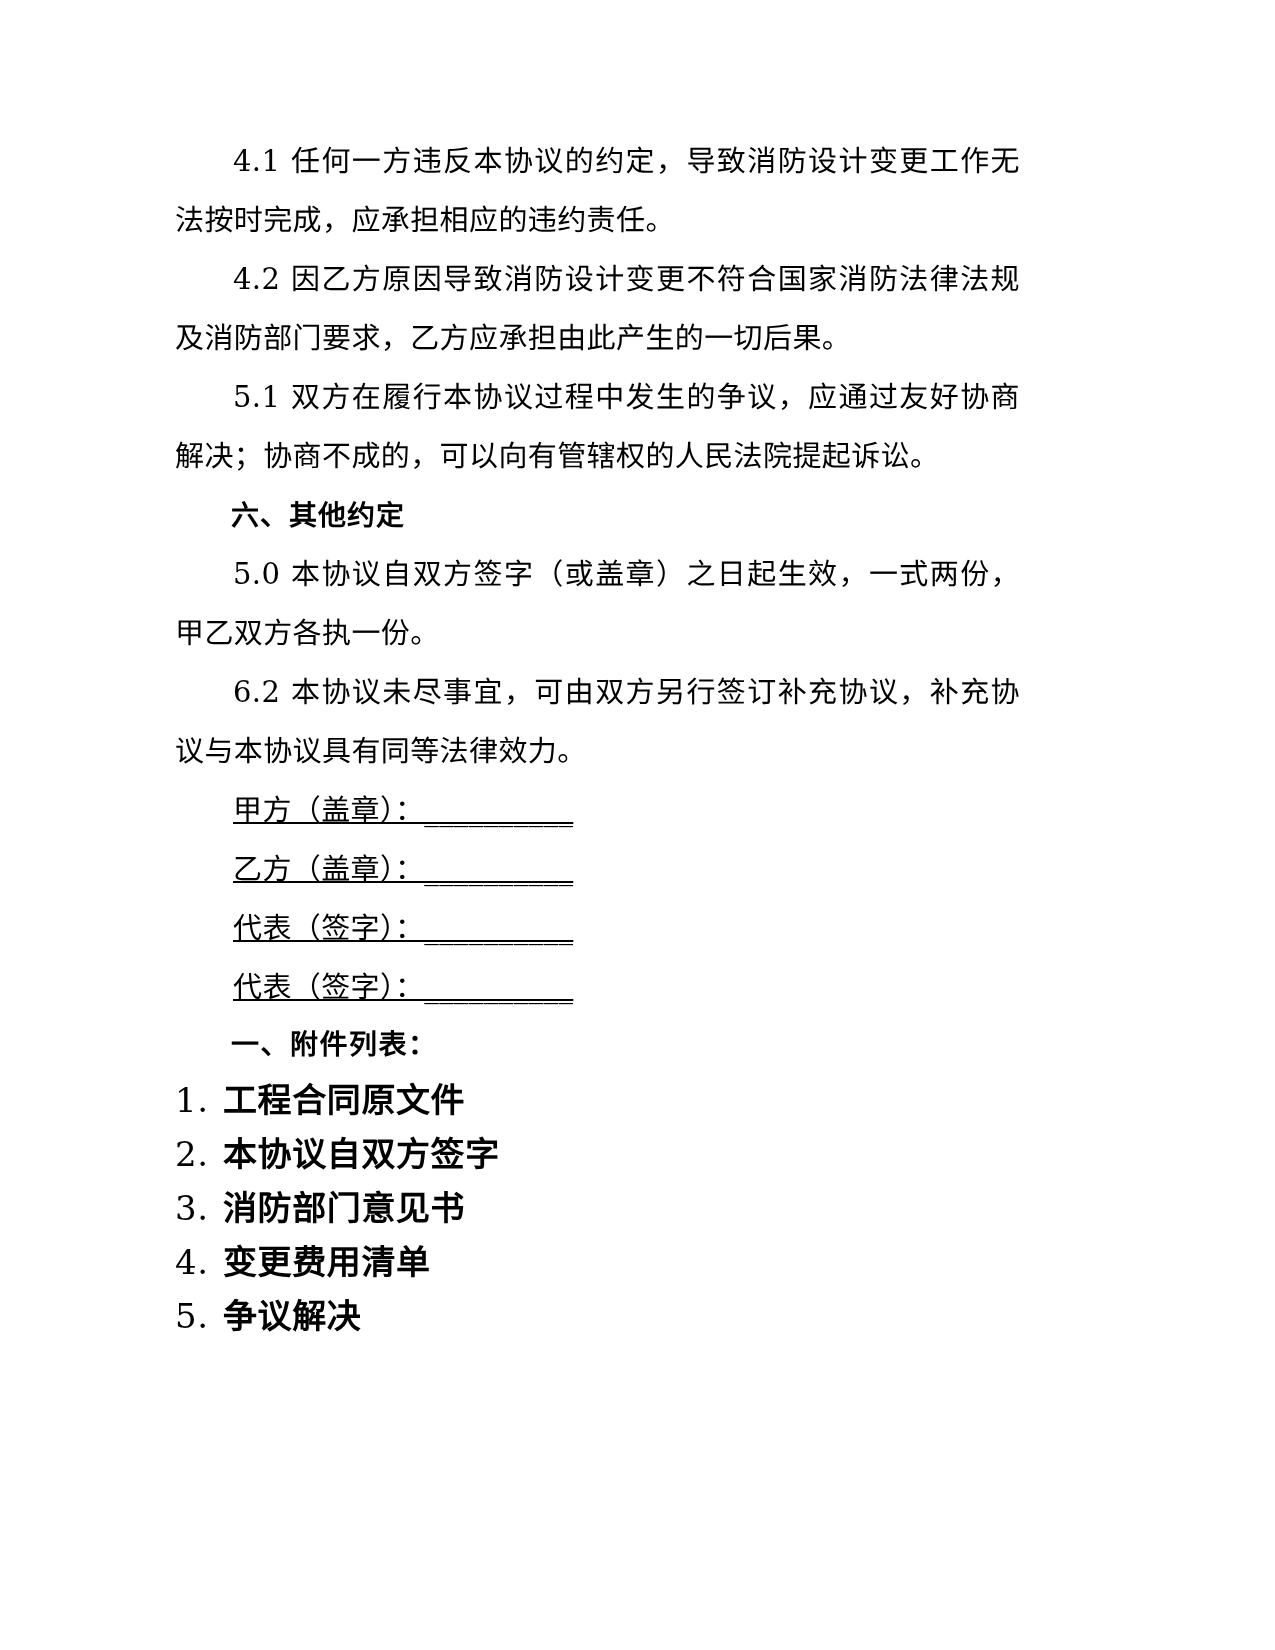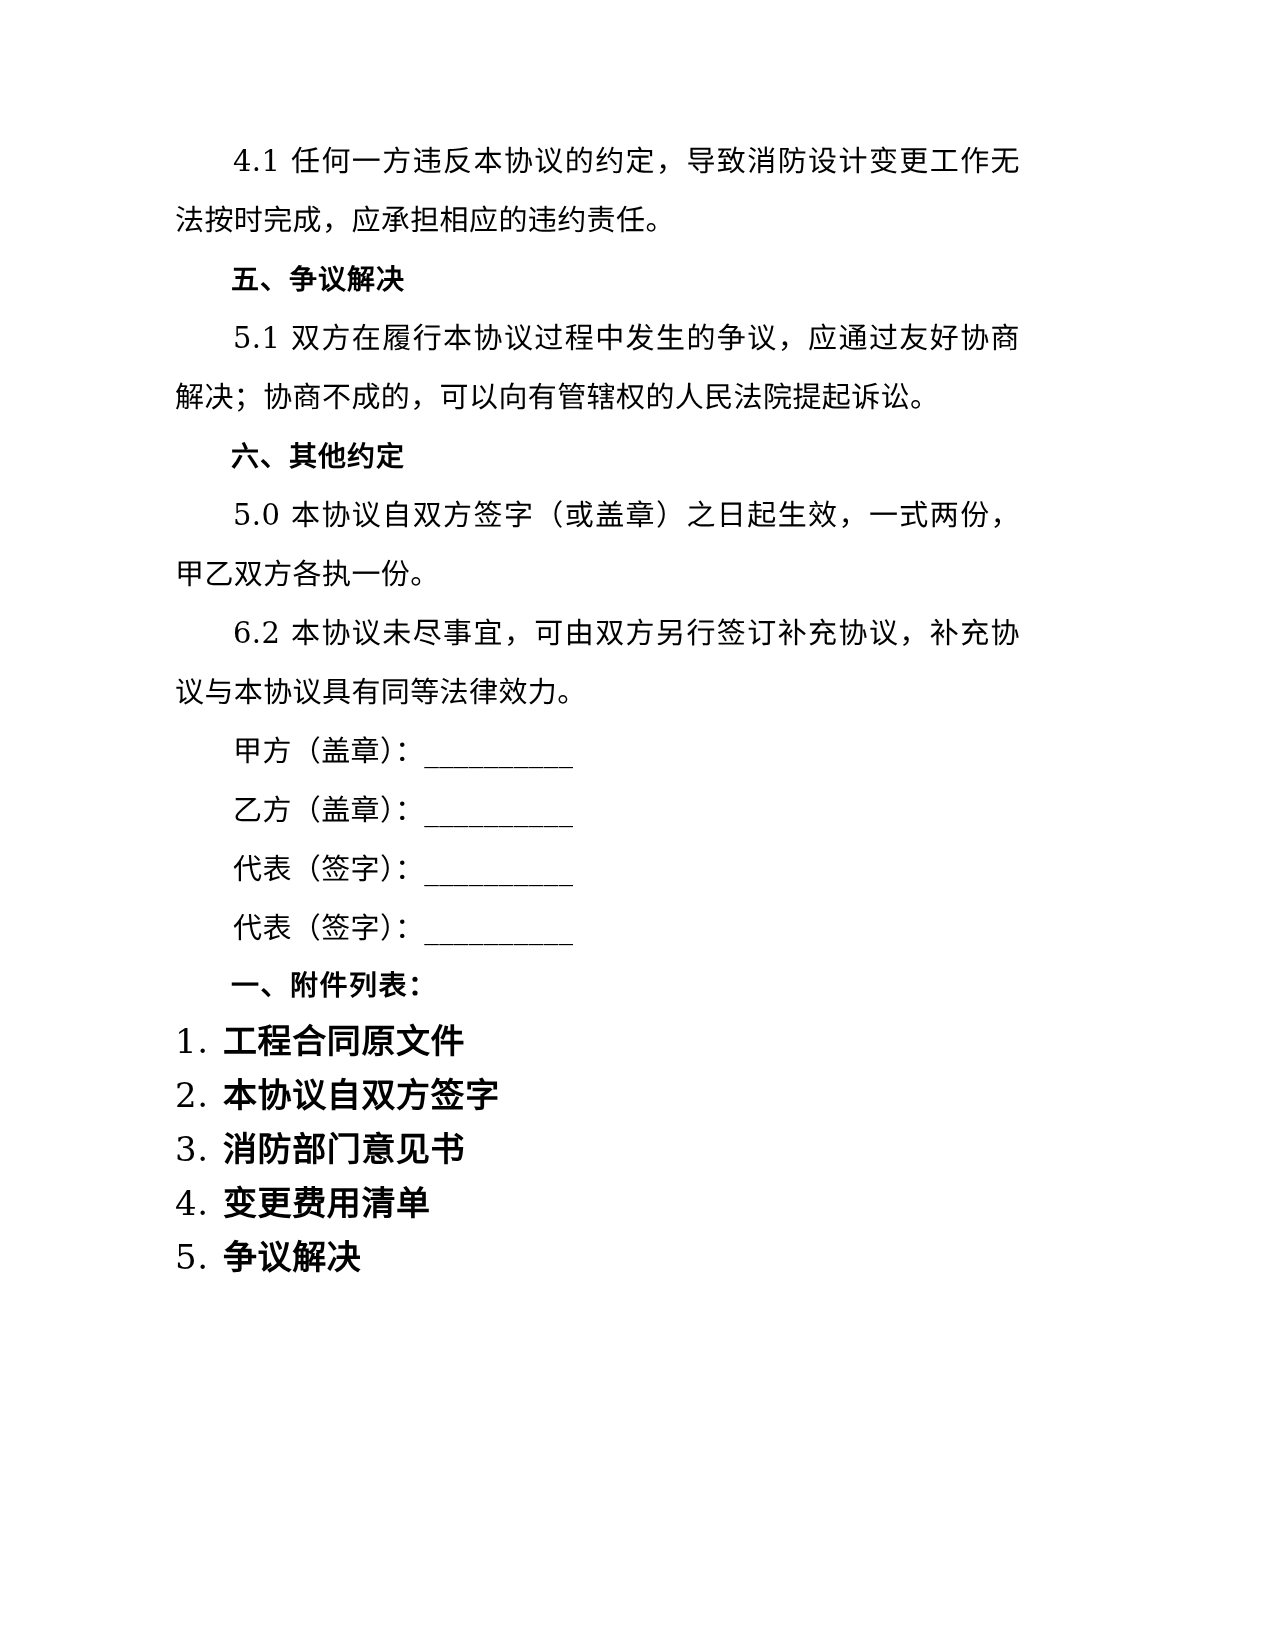"4.2" p.para { html: none -> <p>4.2 因乙方原因导致消防设计变更不符合国家消防法律法规及消防部门要求，乙方应承担由此产生的一切后果。</p> }
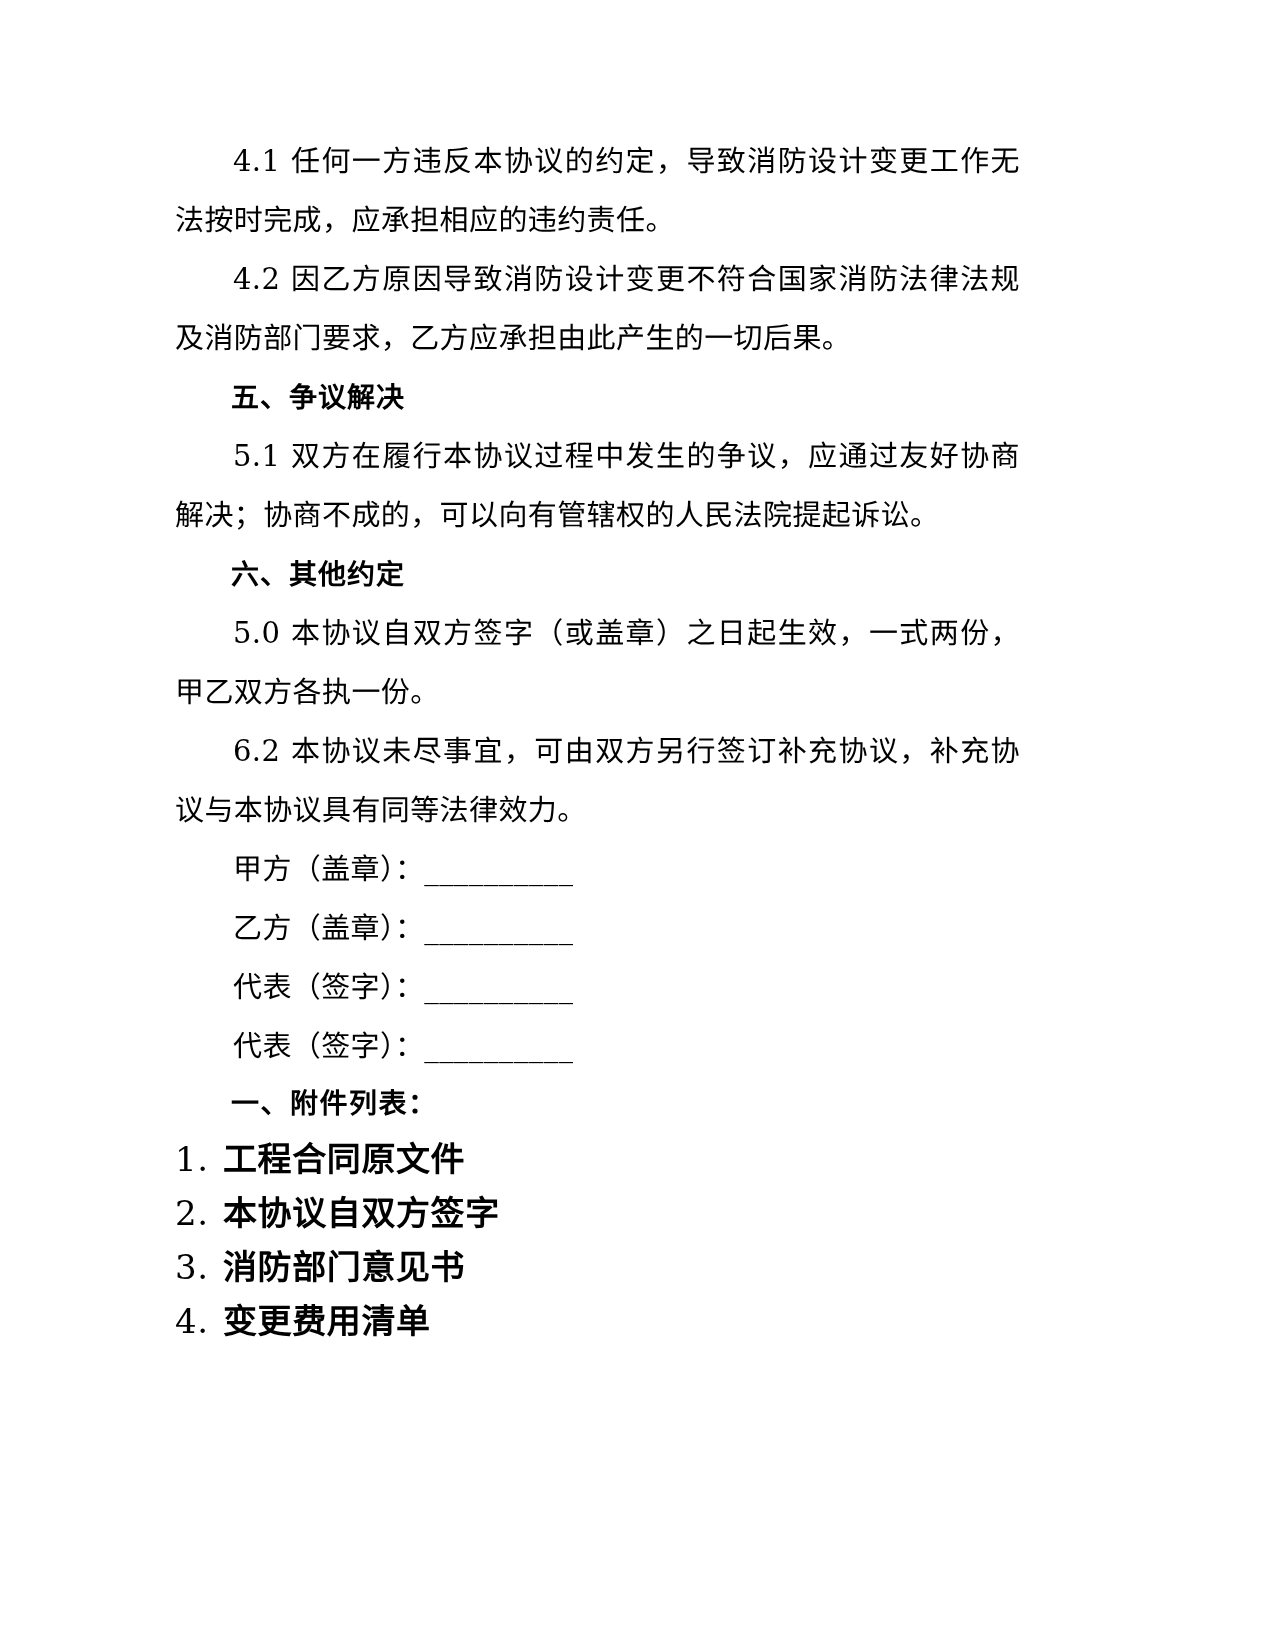"五、争议解决" h2.heading { html: <h2>五、争议解决</h2> -> none }
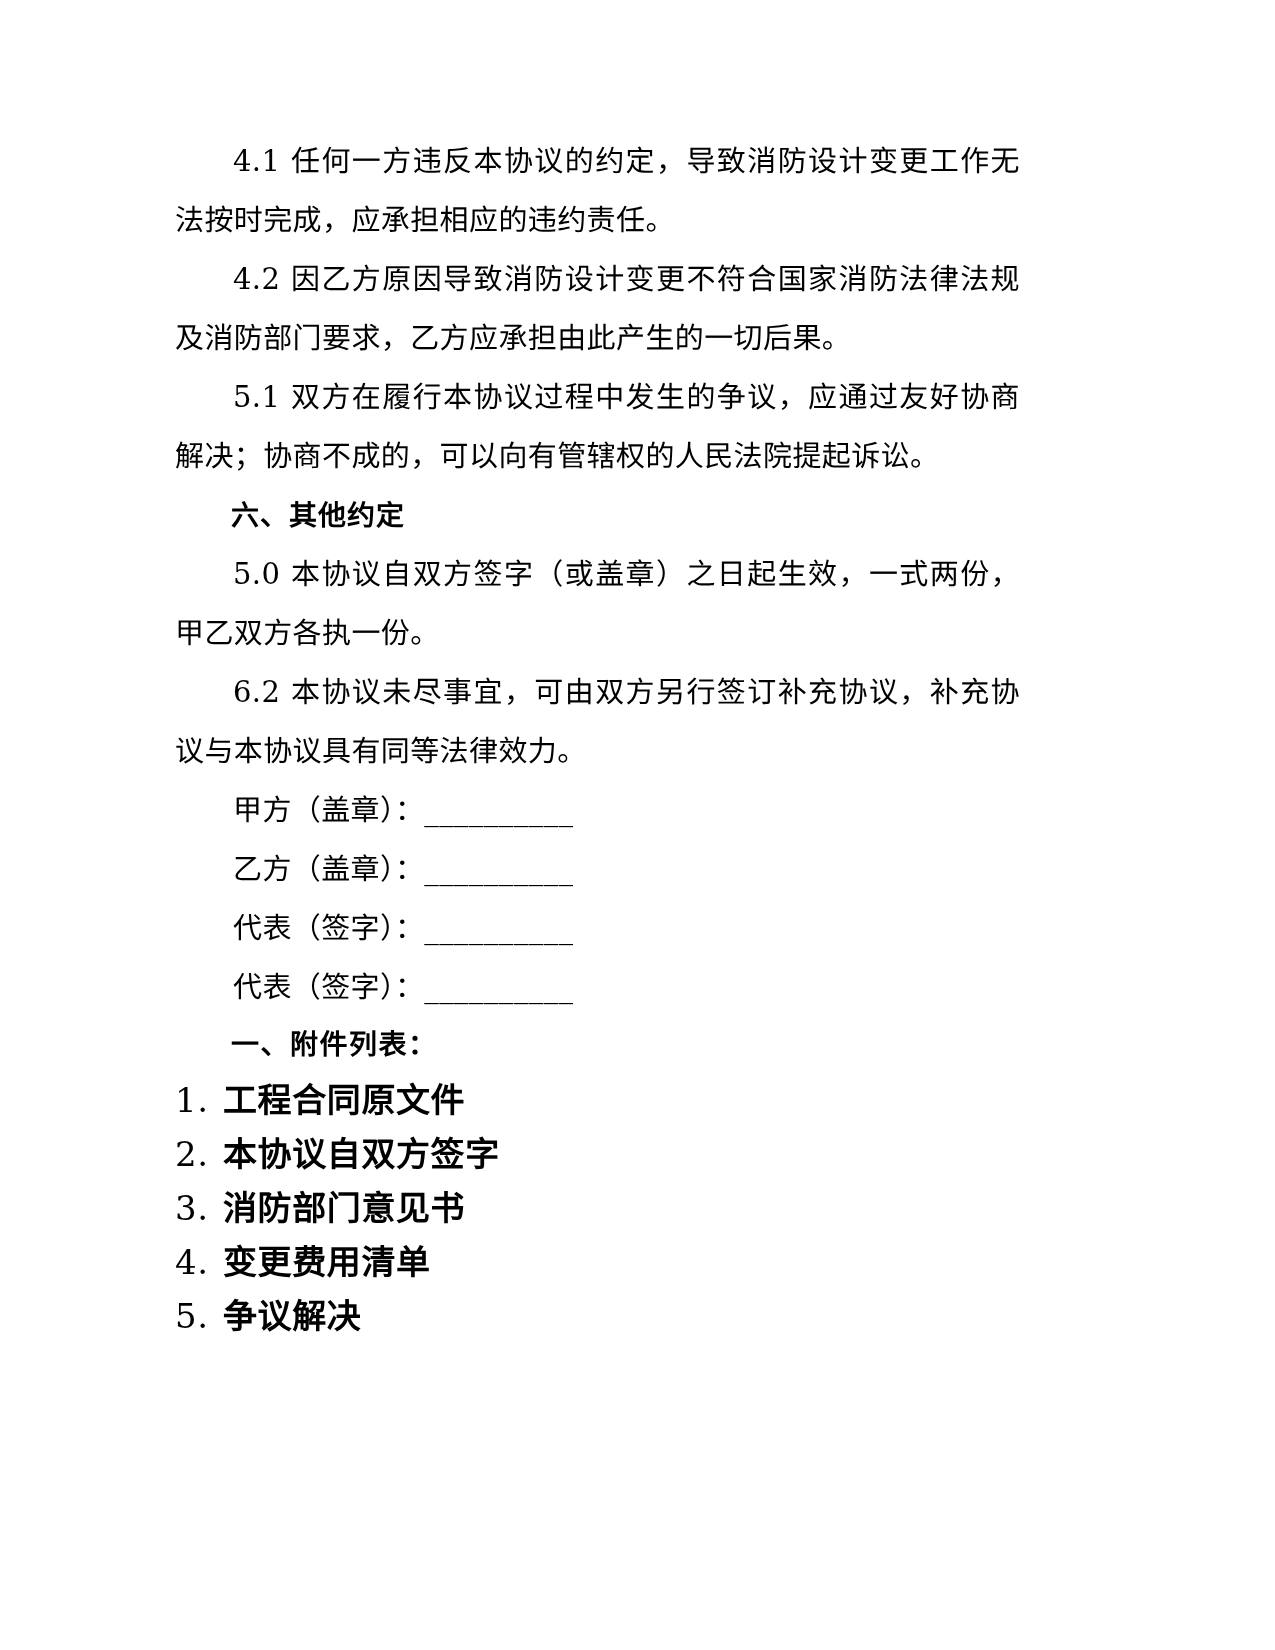"甲方（盖章）：__________" .sig-block { text-decoration: none -> underline }
